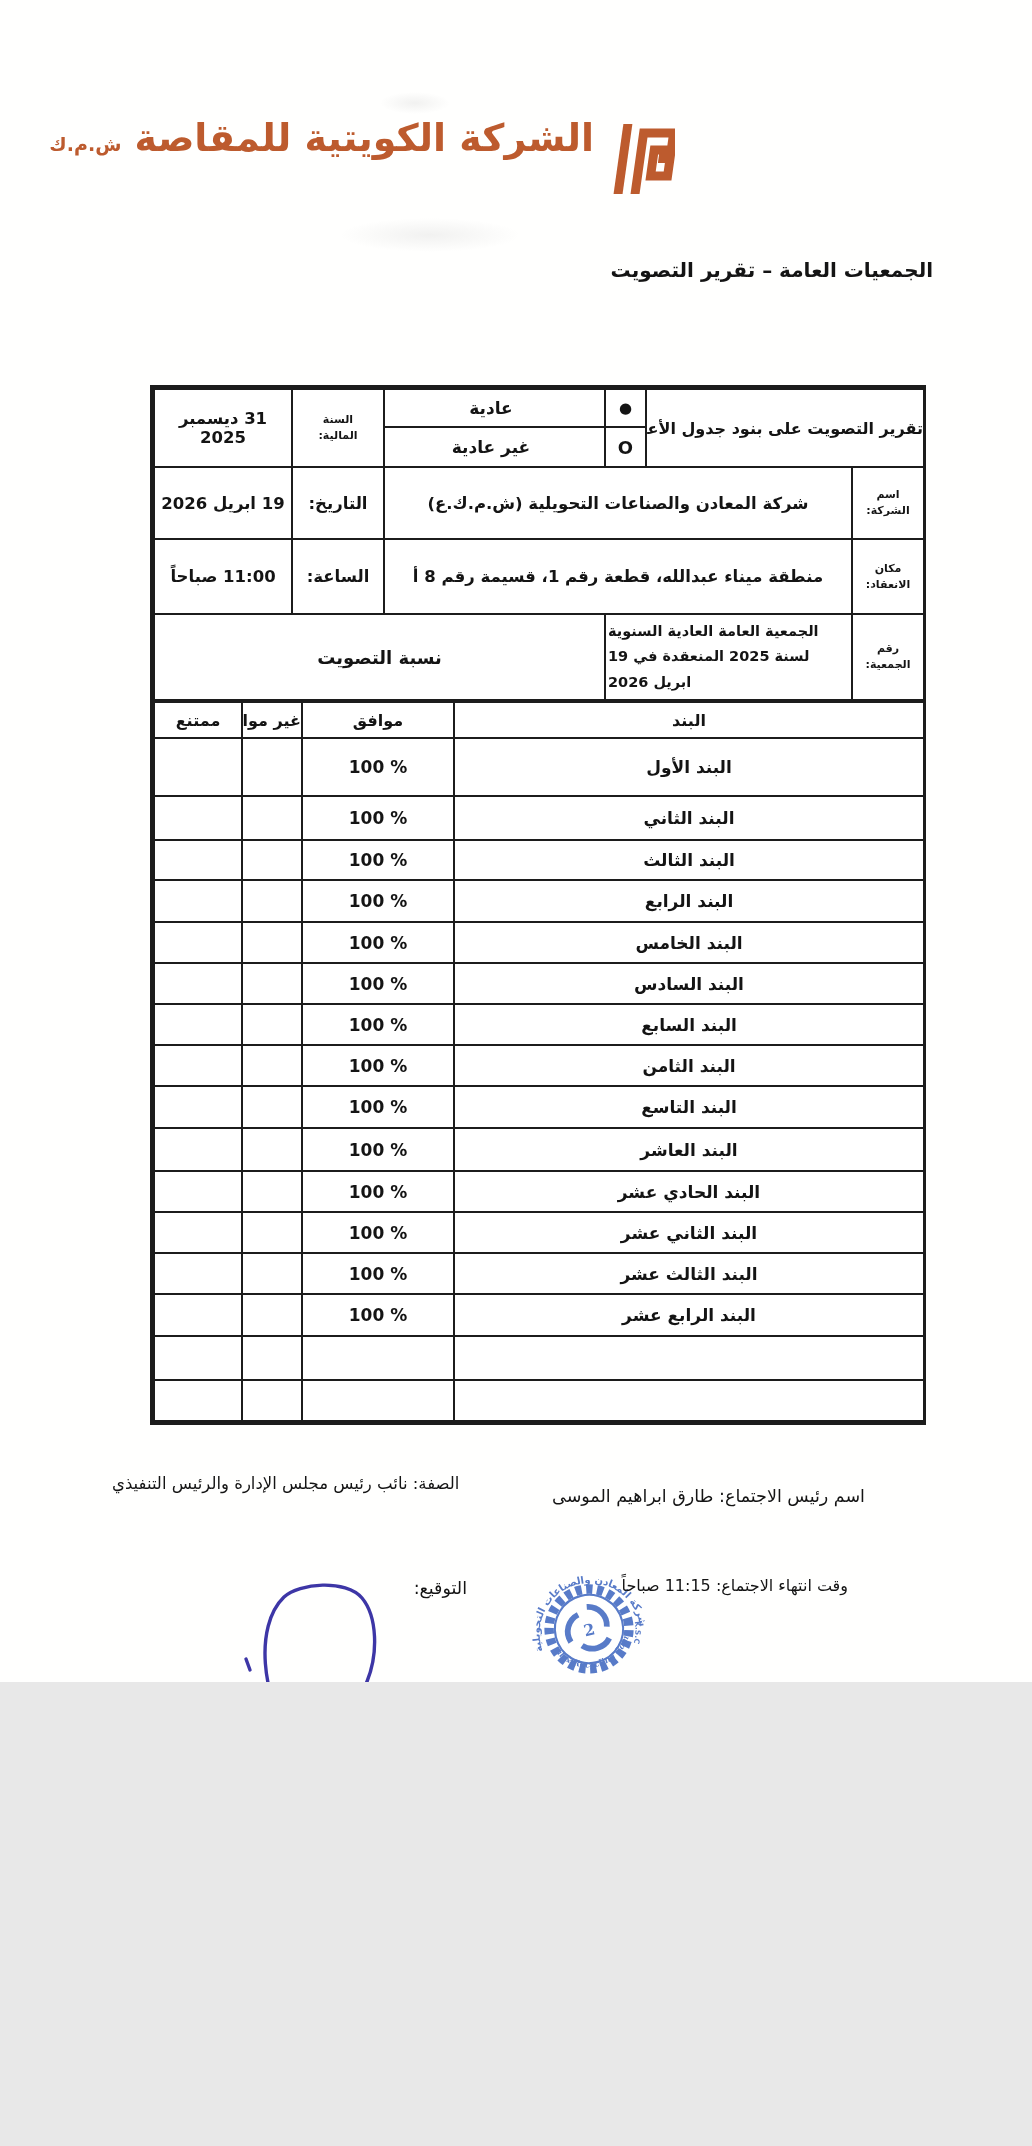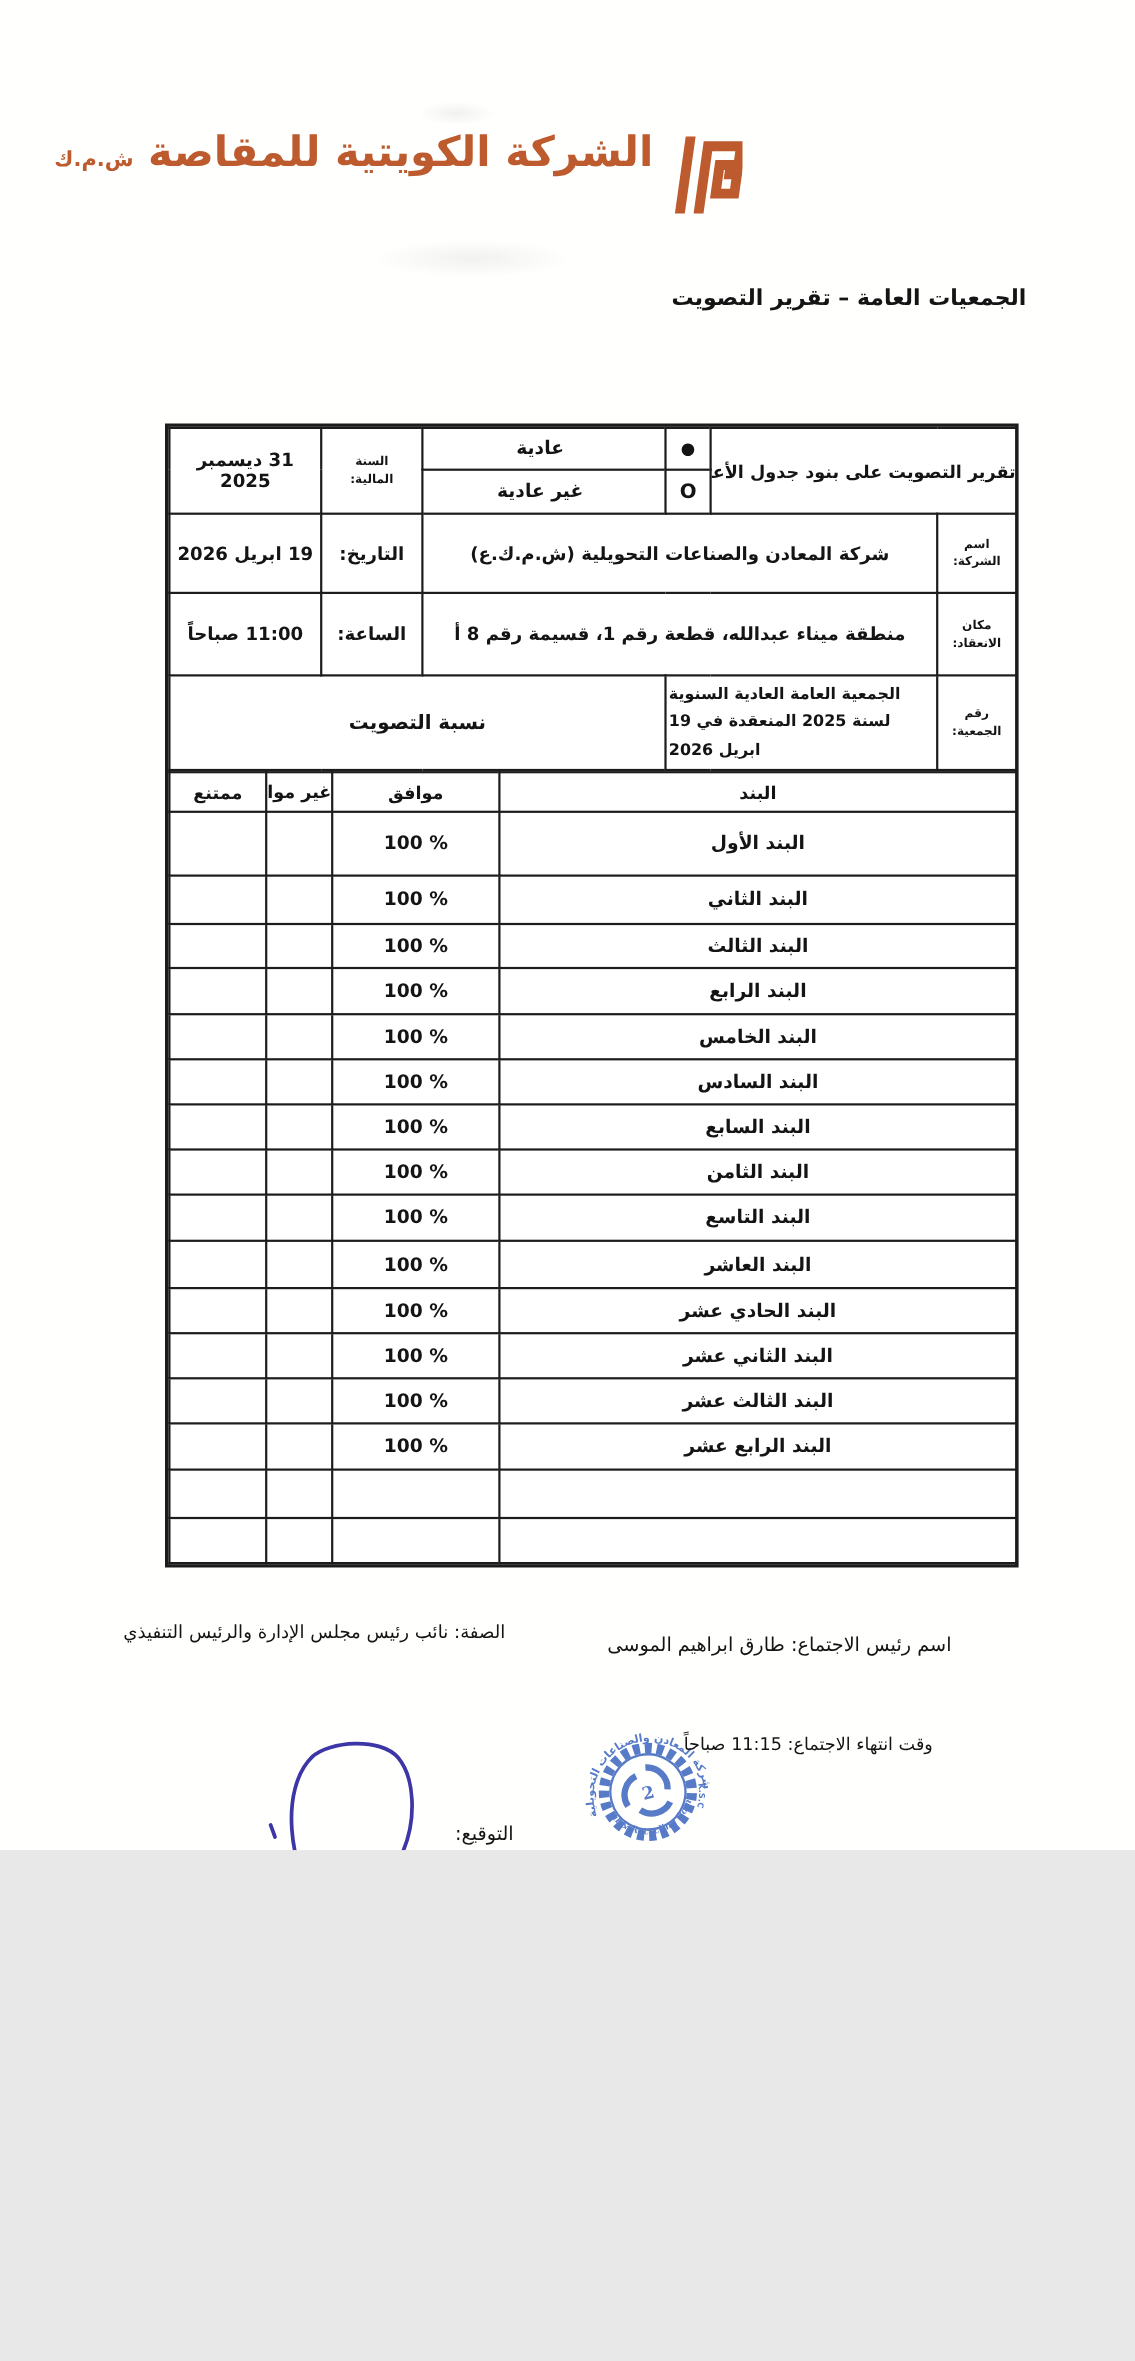"التوقيع:" .sig-label { top: 1658px -> 1578px }
